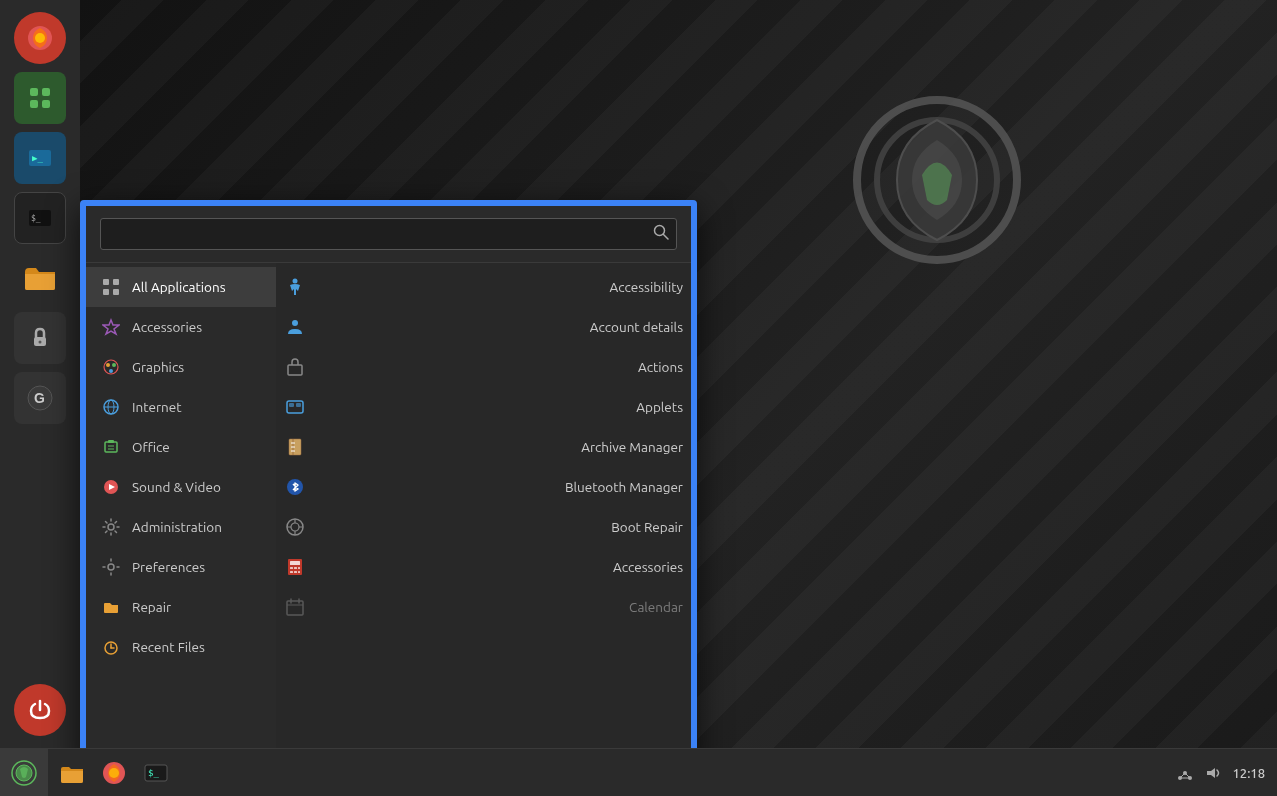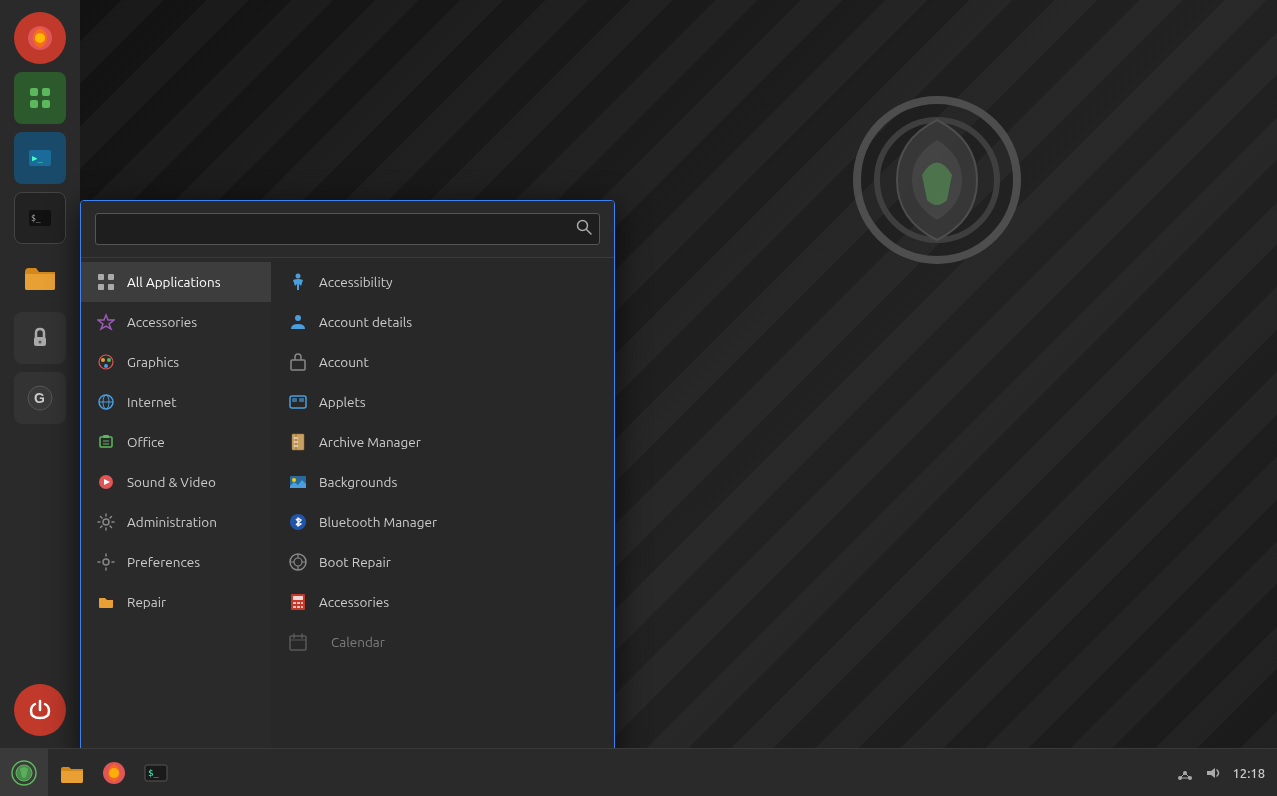"All Applications" .app-menu { border: 1px solid #3b82f6 -> 6px solid #3b82f6; width: 535px -> 617px }
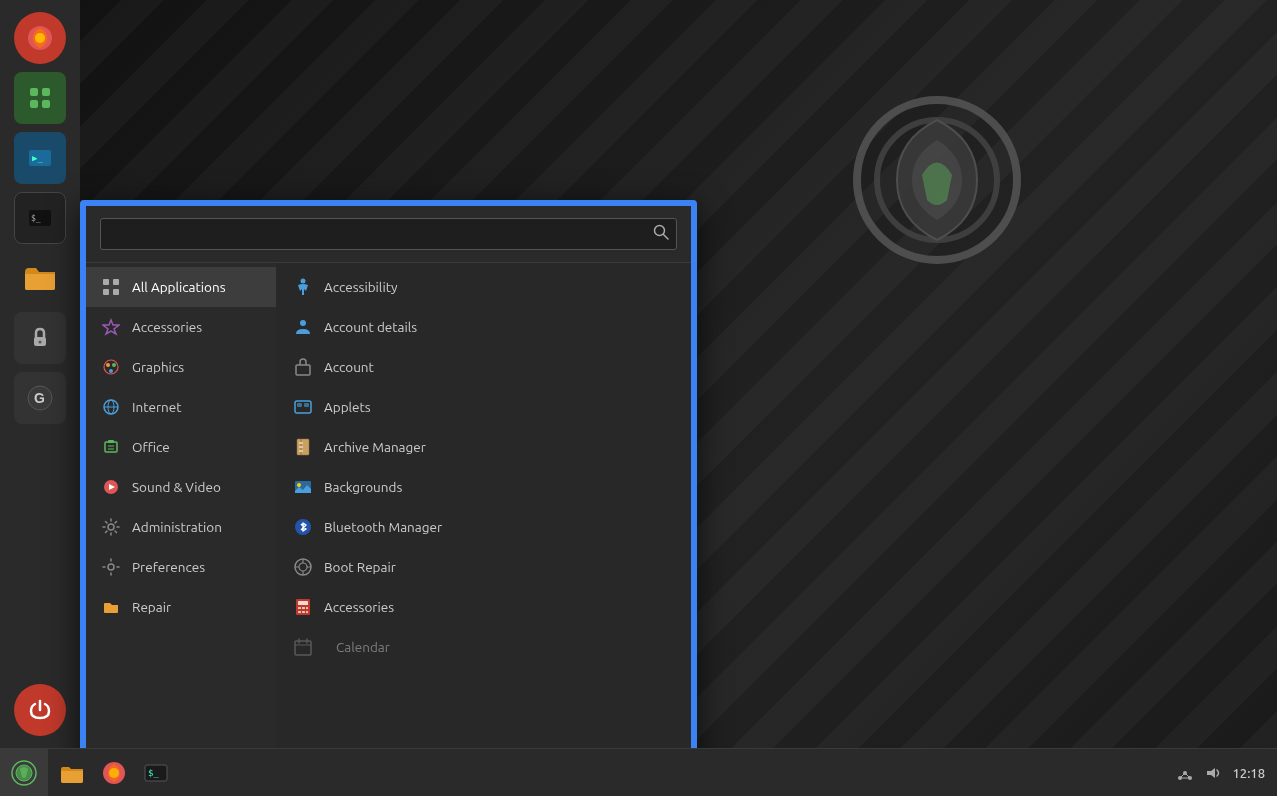"Accessibility" .app-item { justify-content: none -> space-between; padding: 9px 16px -> 9px 8px }
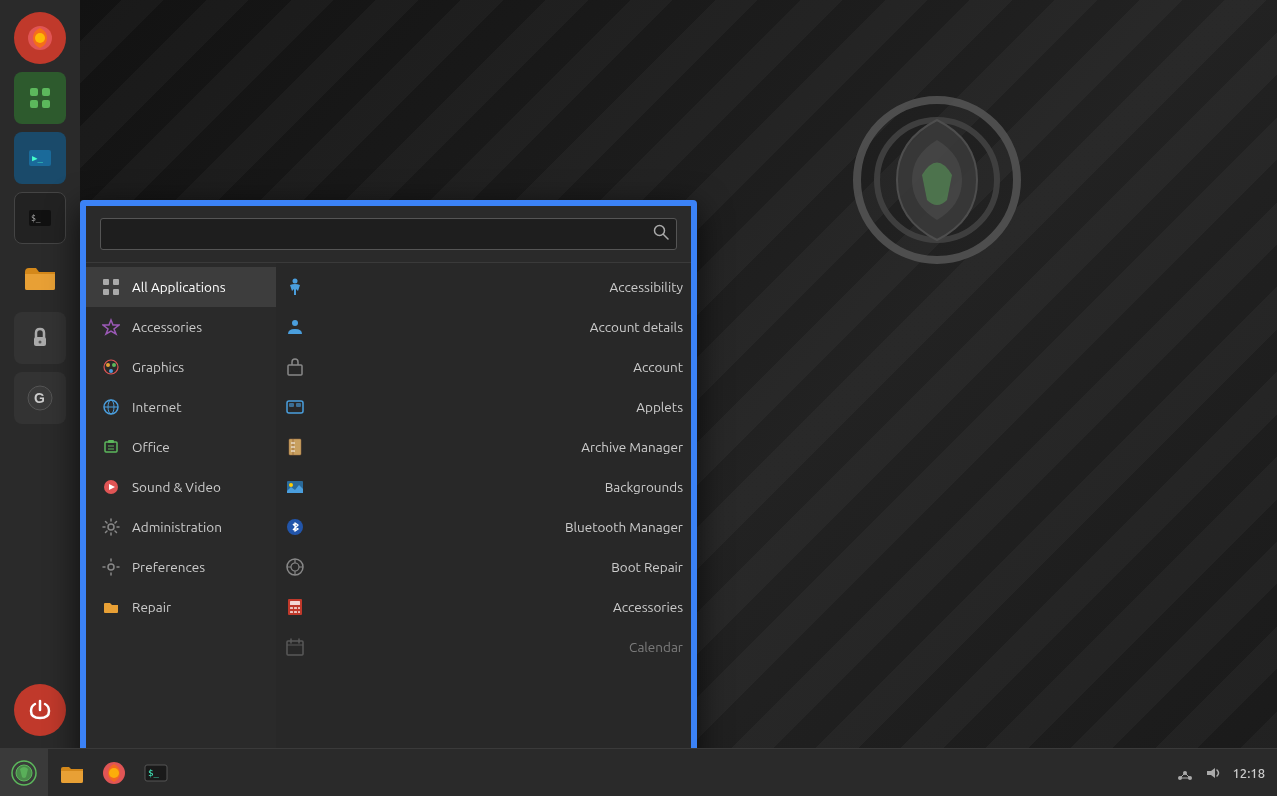"Account" span { text: Account -> Actions }
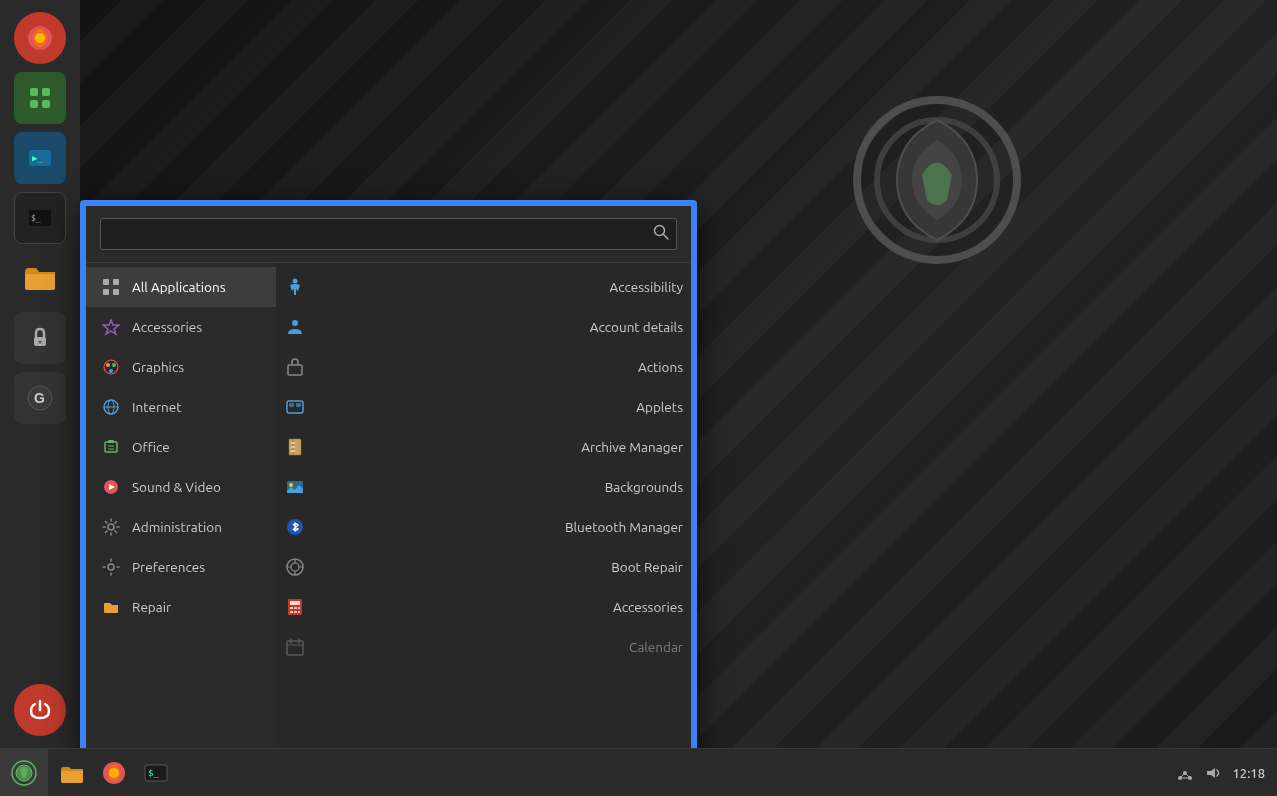"Backgrounds" div.app-item { html: <div> <div> <svg> <rect></rect> <path></path> <circle></circle> </svg> </div> <span>Backgrounds</span> </div> -> none }
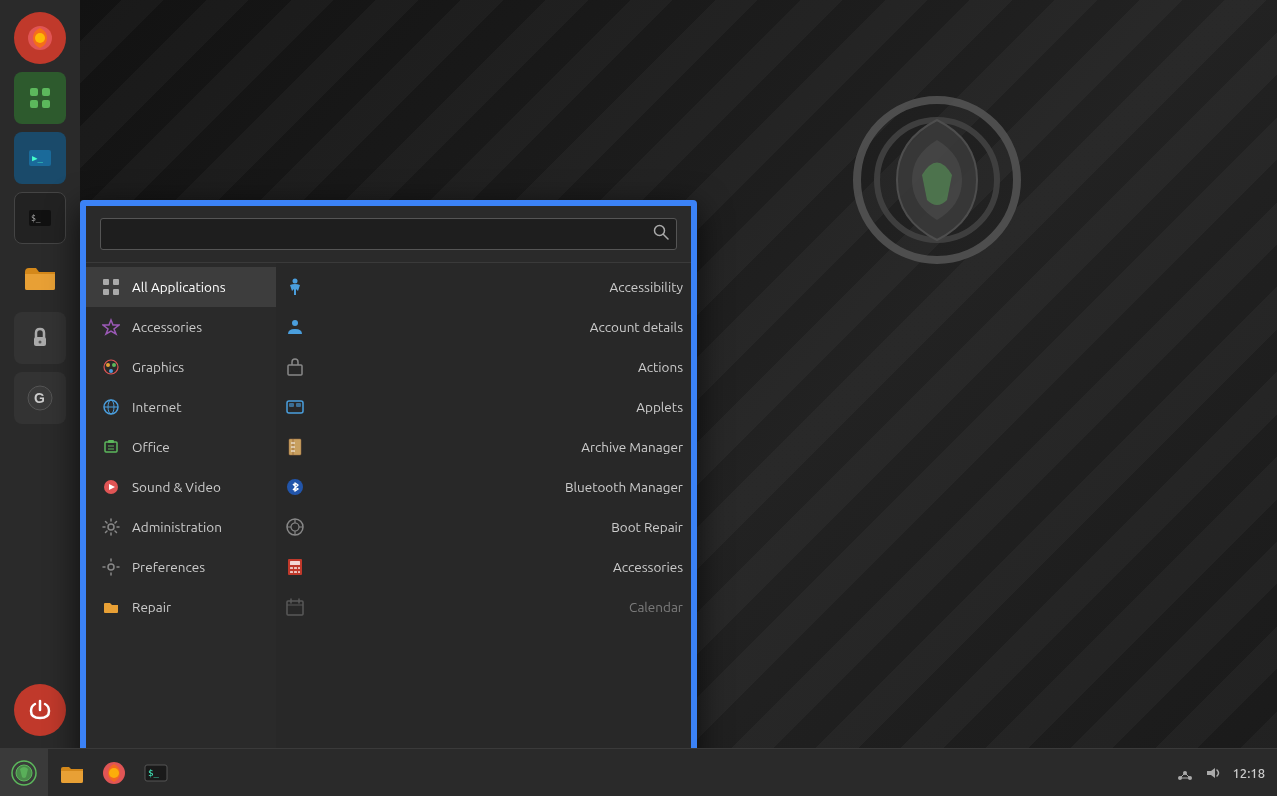"Recent Files" div.cat-item { html: none -> <div> <div> <svg> <circle></circle> <line></line> <line></line> </svg> </div> <span>Recent Files</span> </div> }
